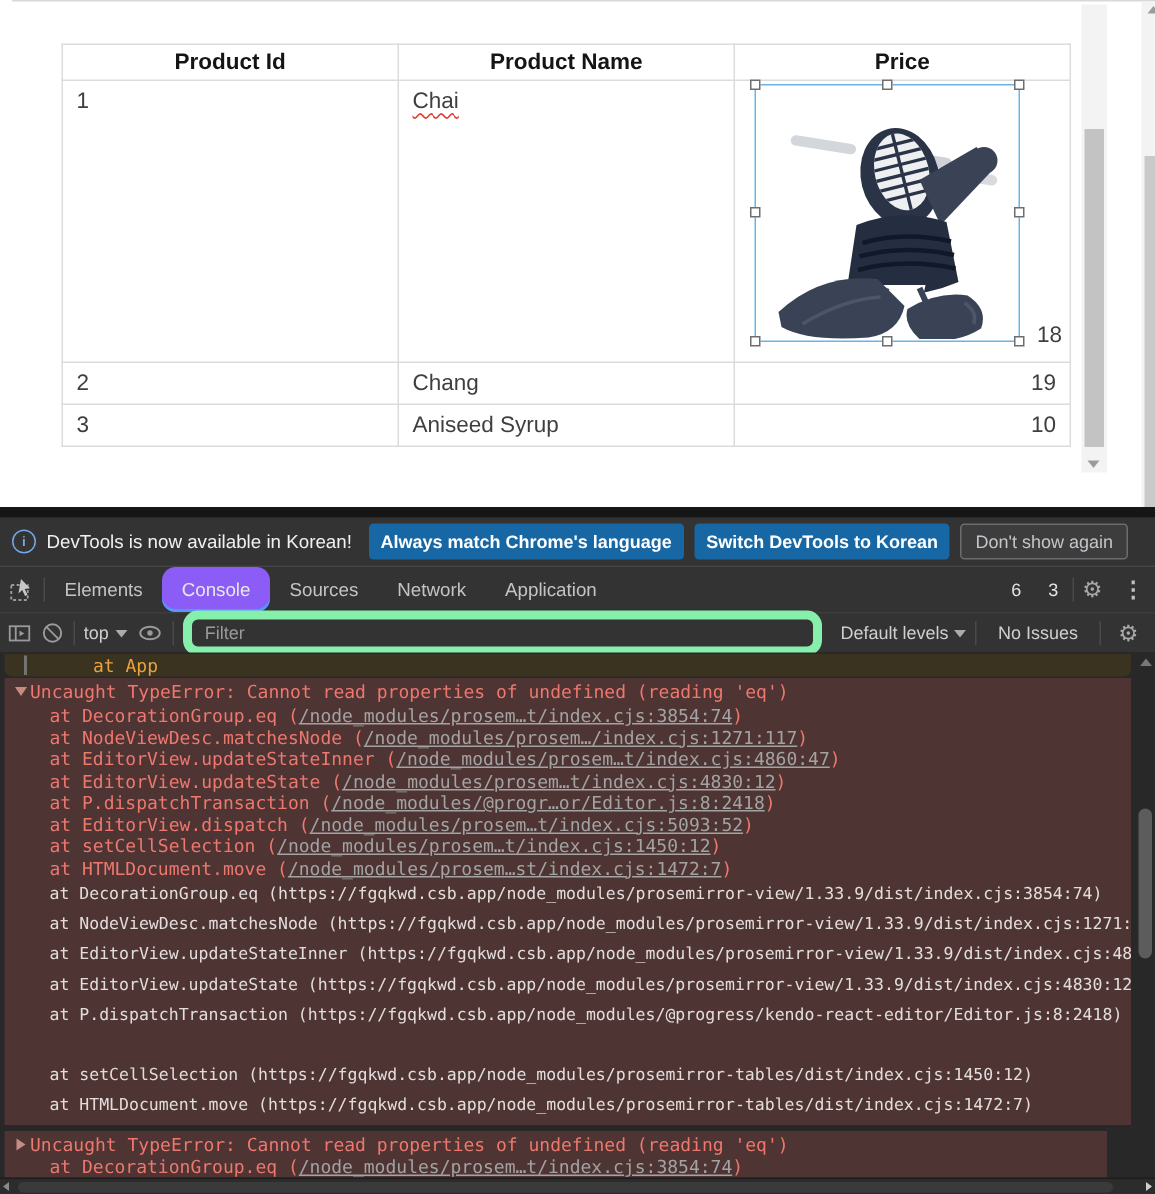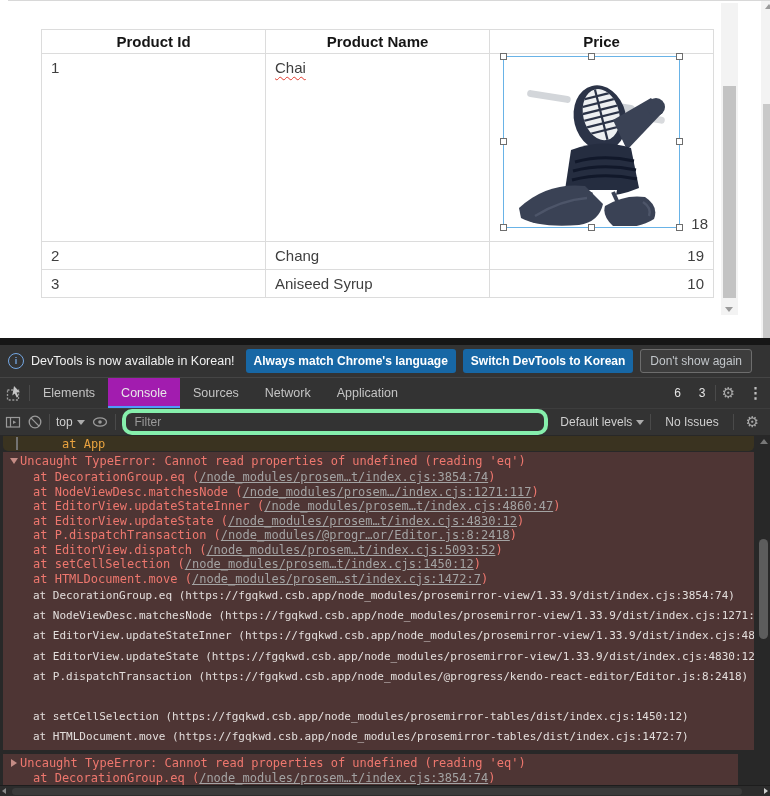"Console" .tab.active { background: #a21caf -> #8b5cf6; border-radius: none -> 9px }
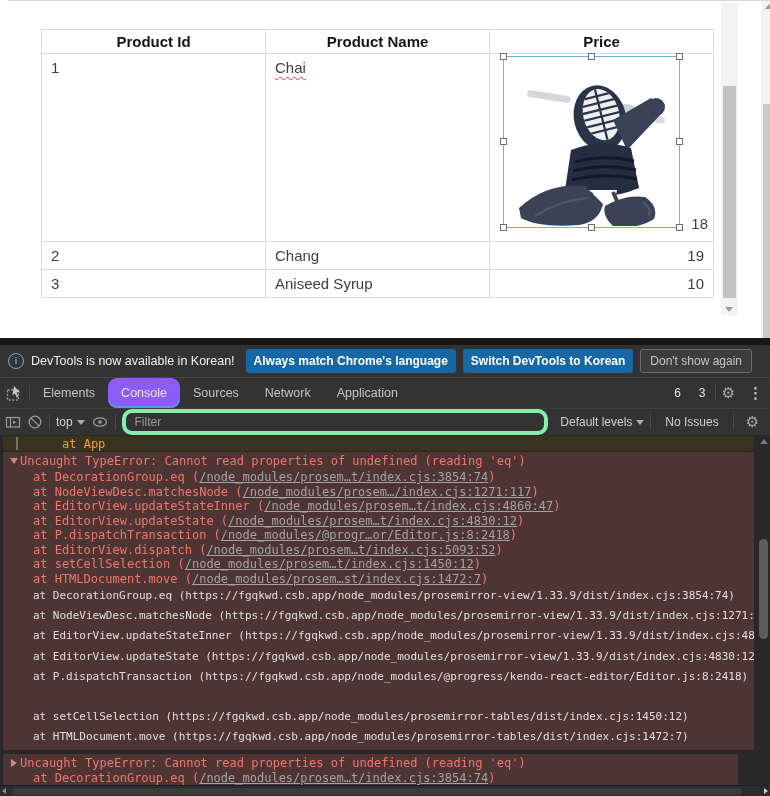"Filter" .filter { border: 4px solid #86efac -> 6px solid #86efac }
